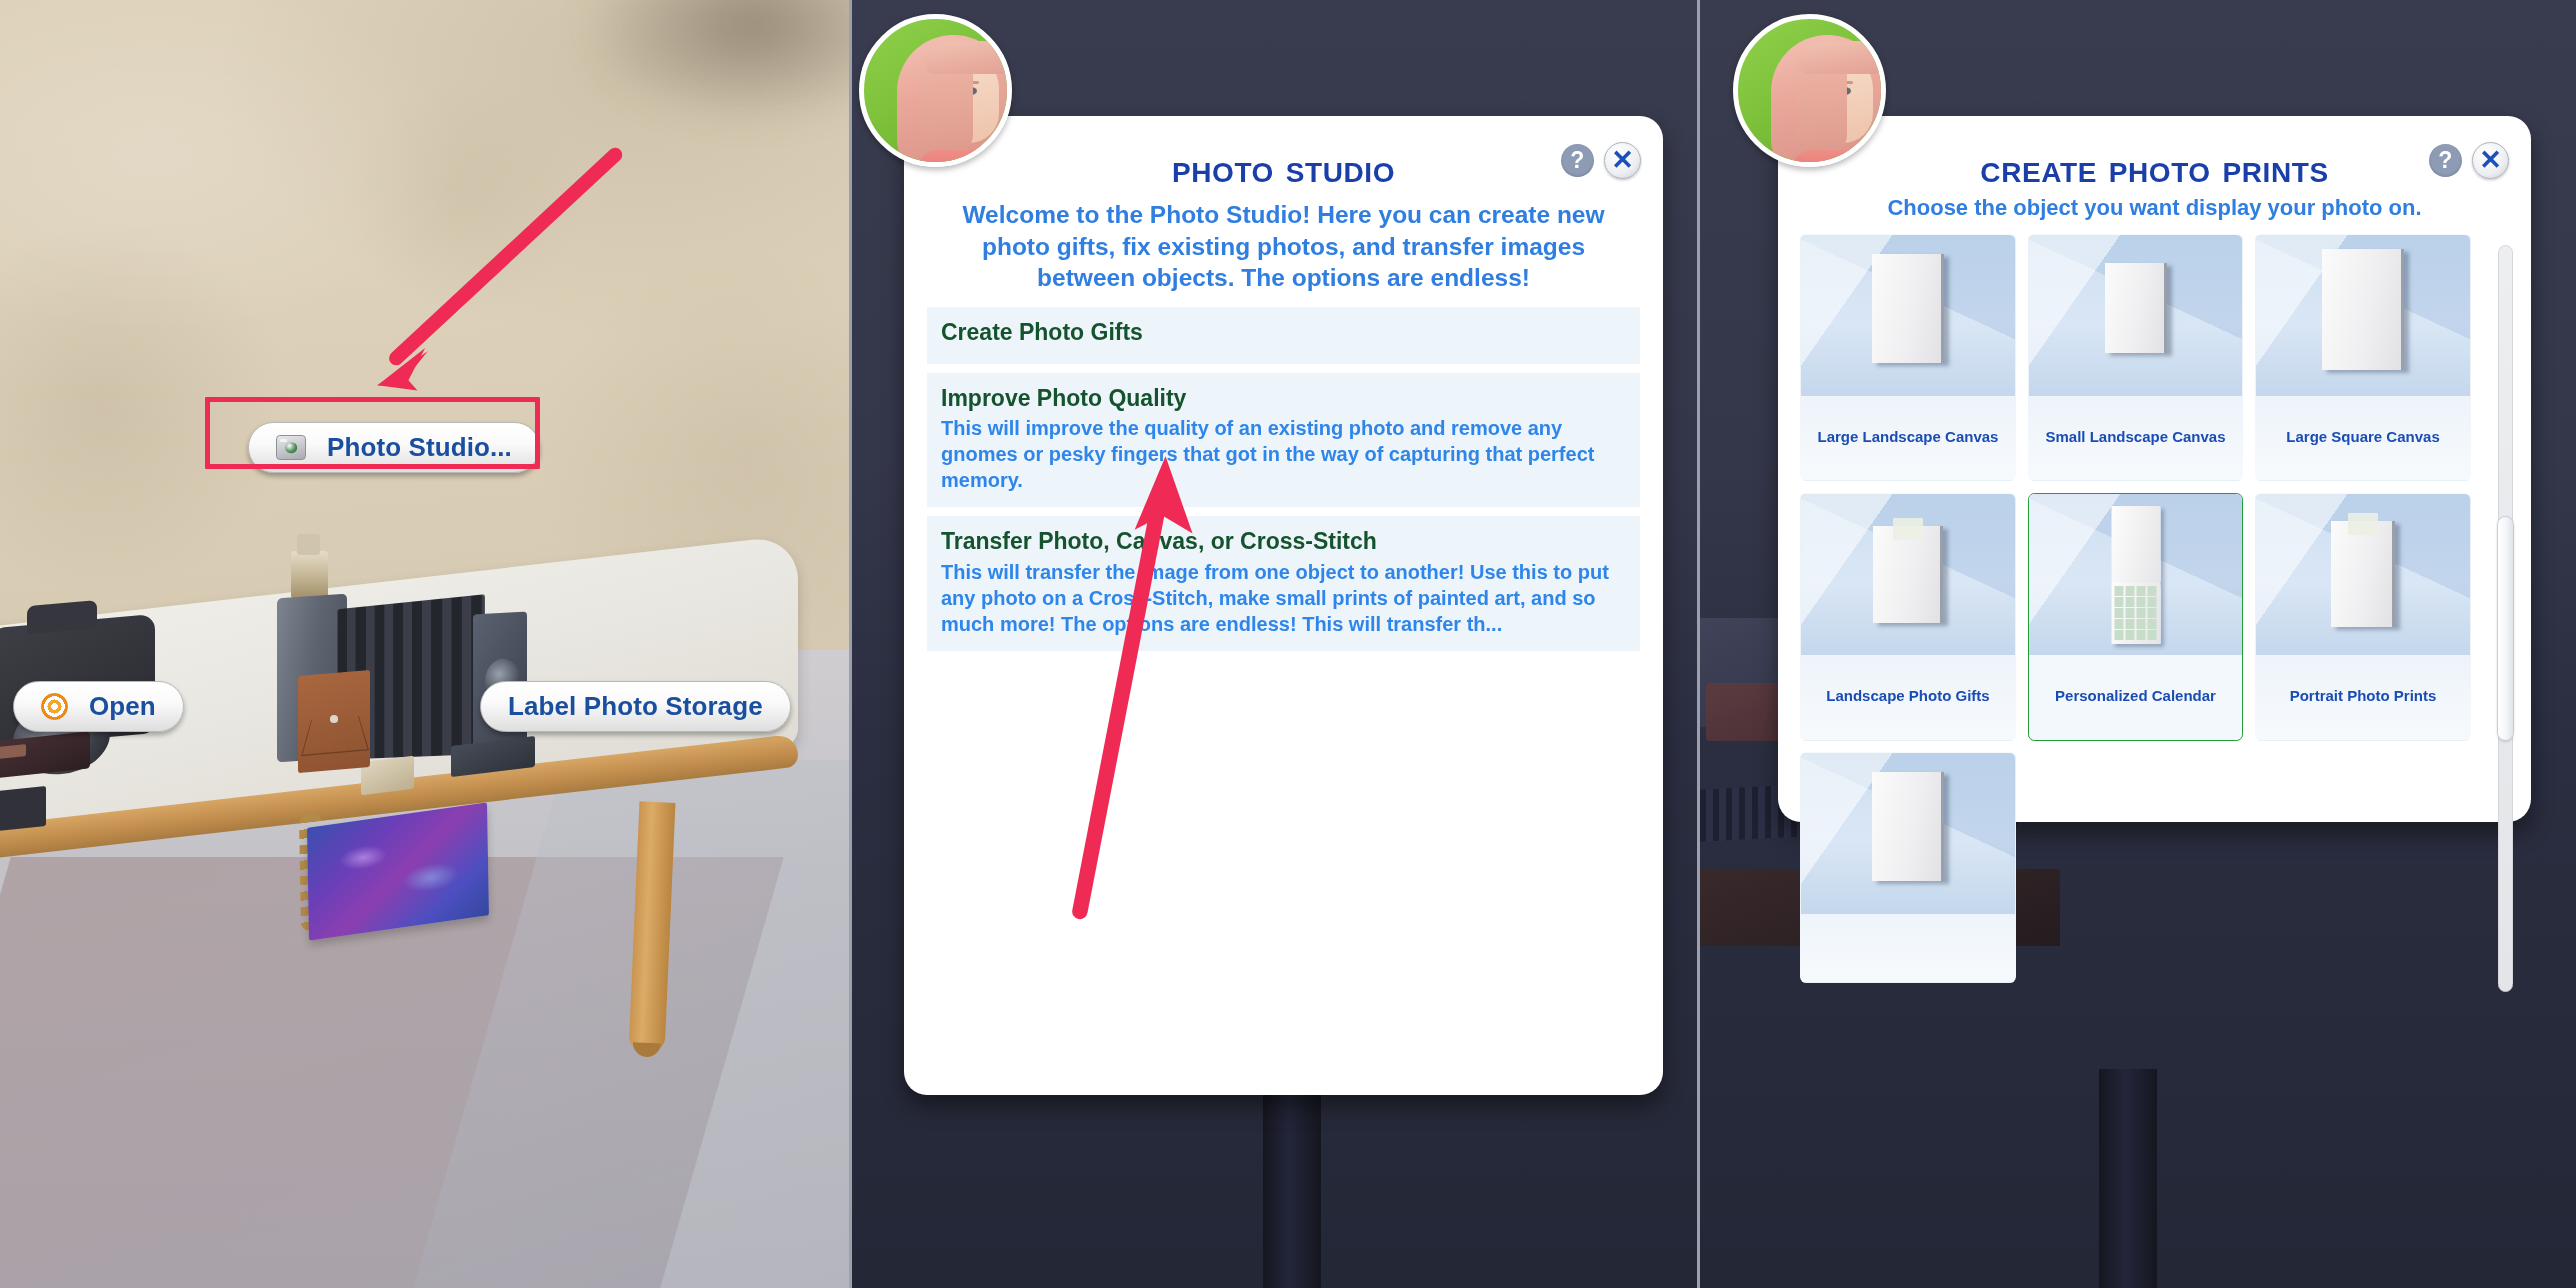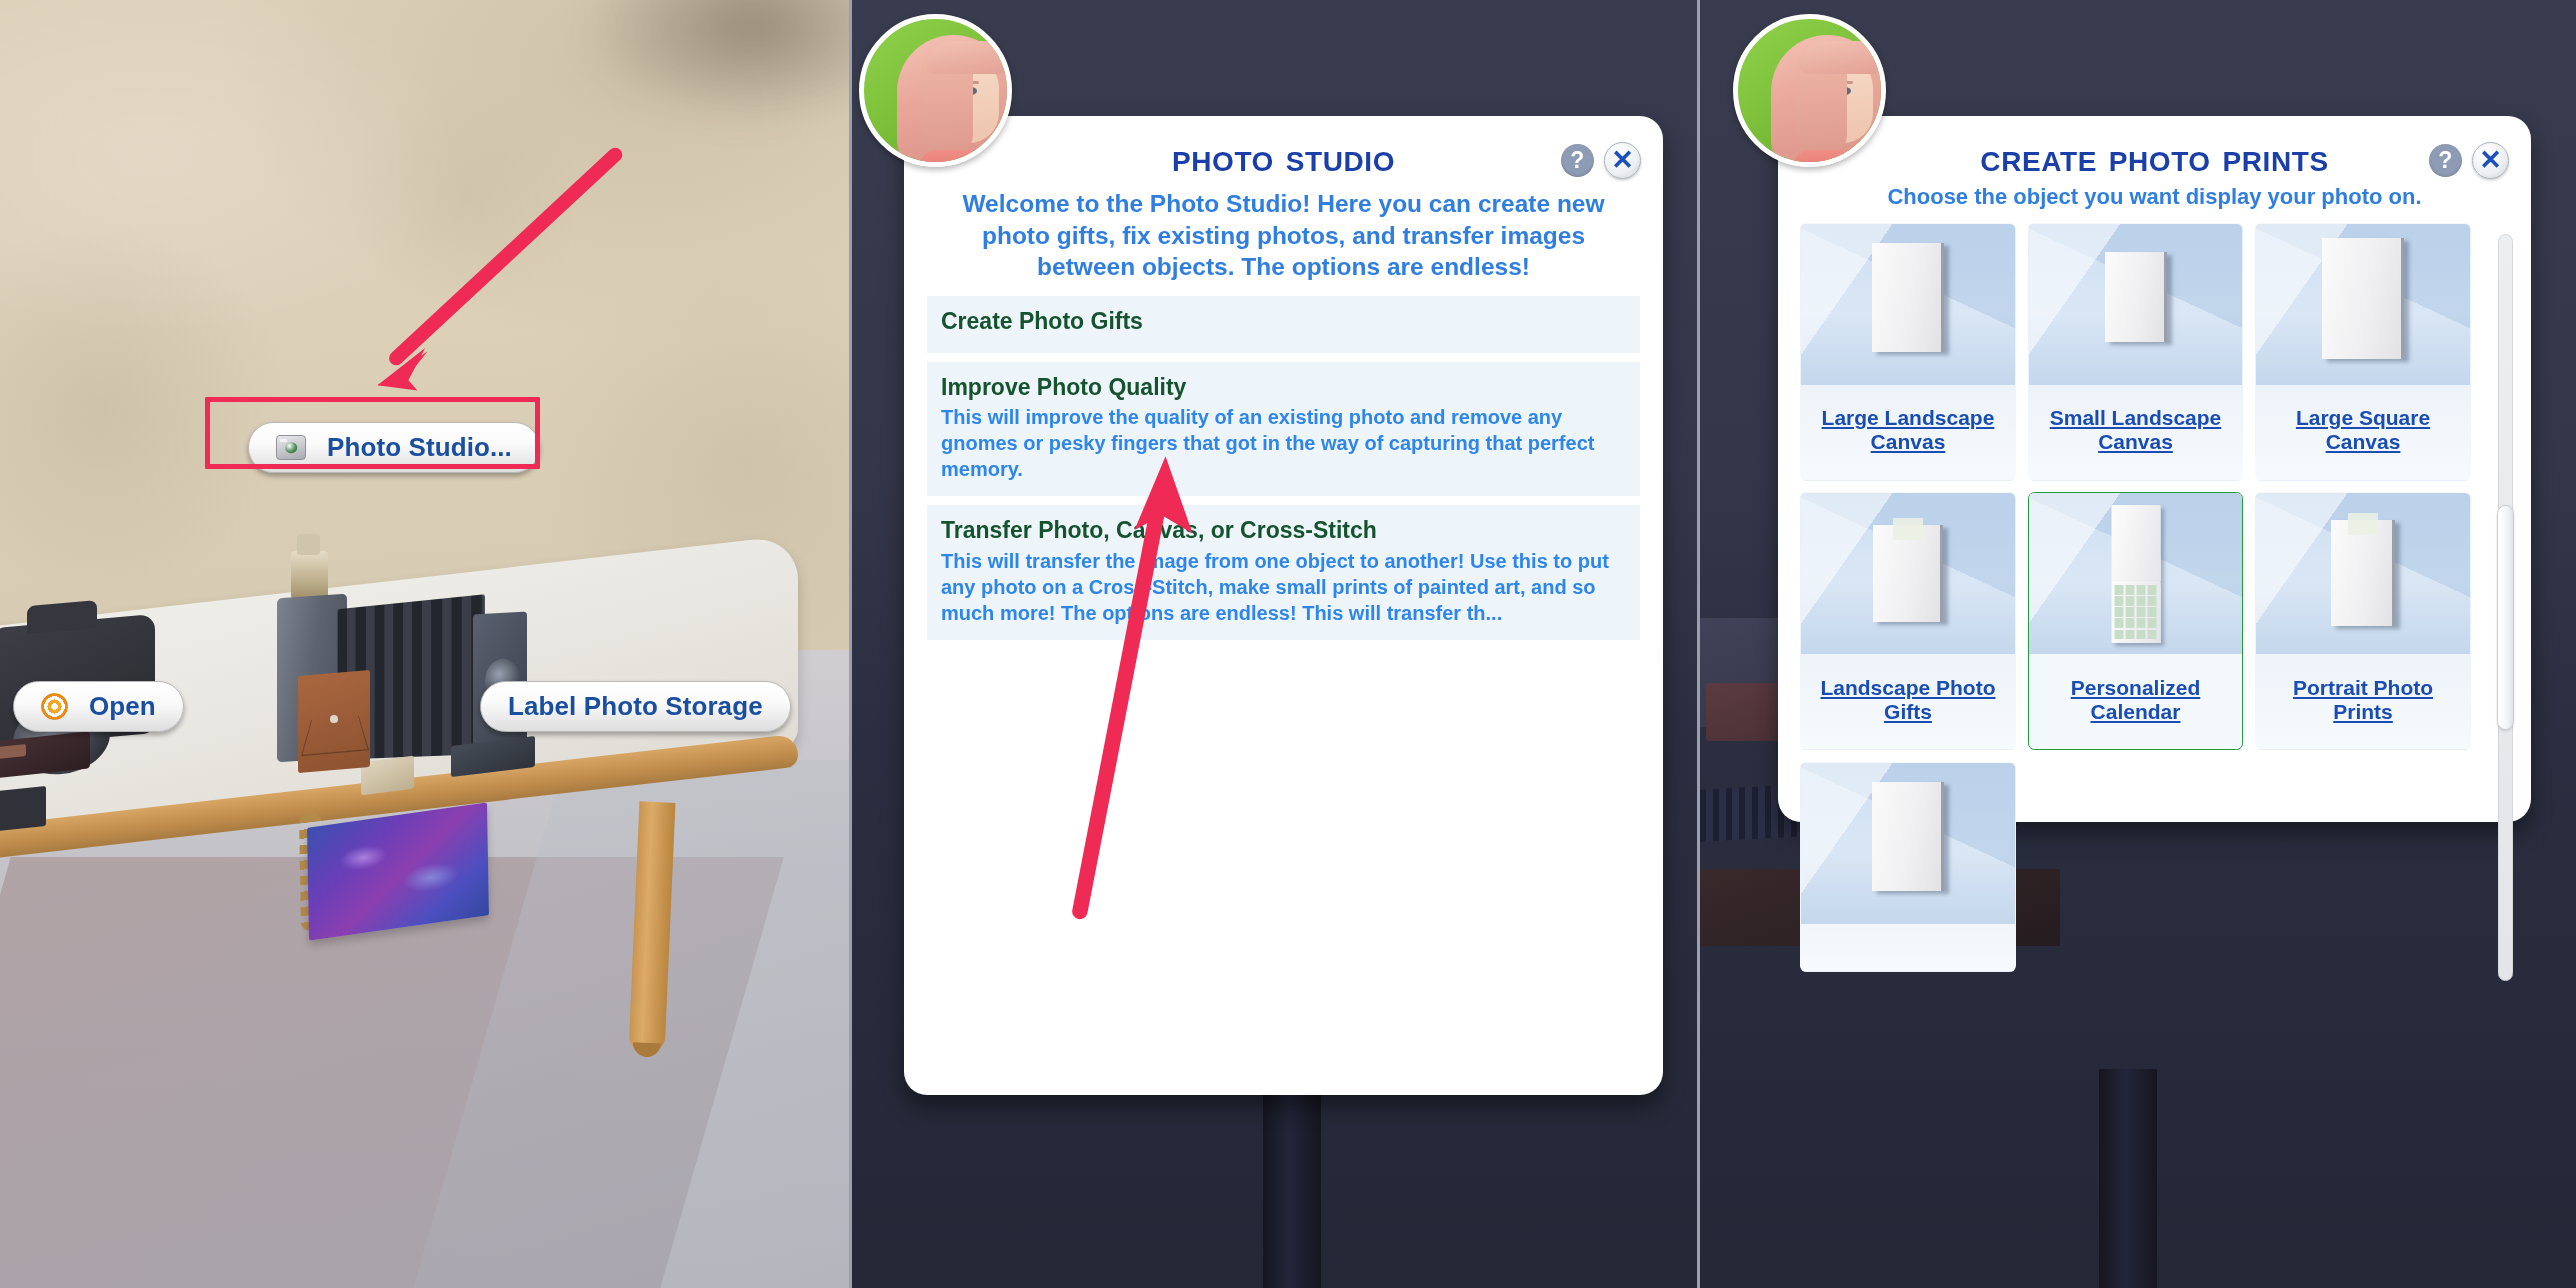"photo studio" .dialog-title { margin-top: none -> 11px }
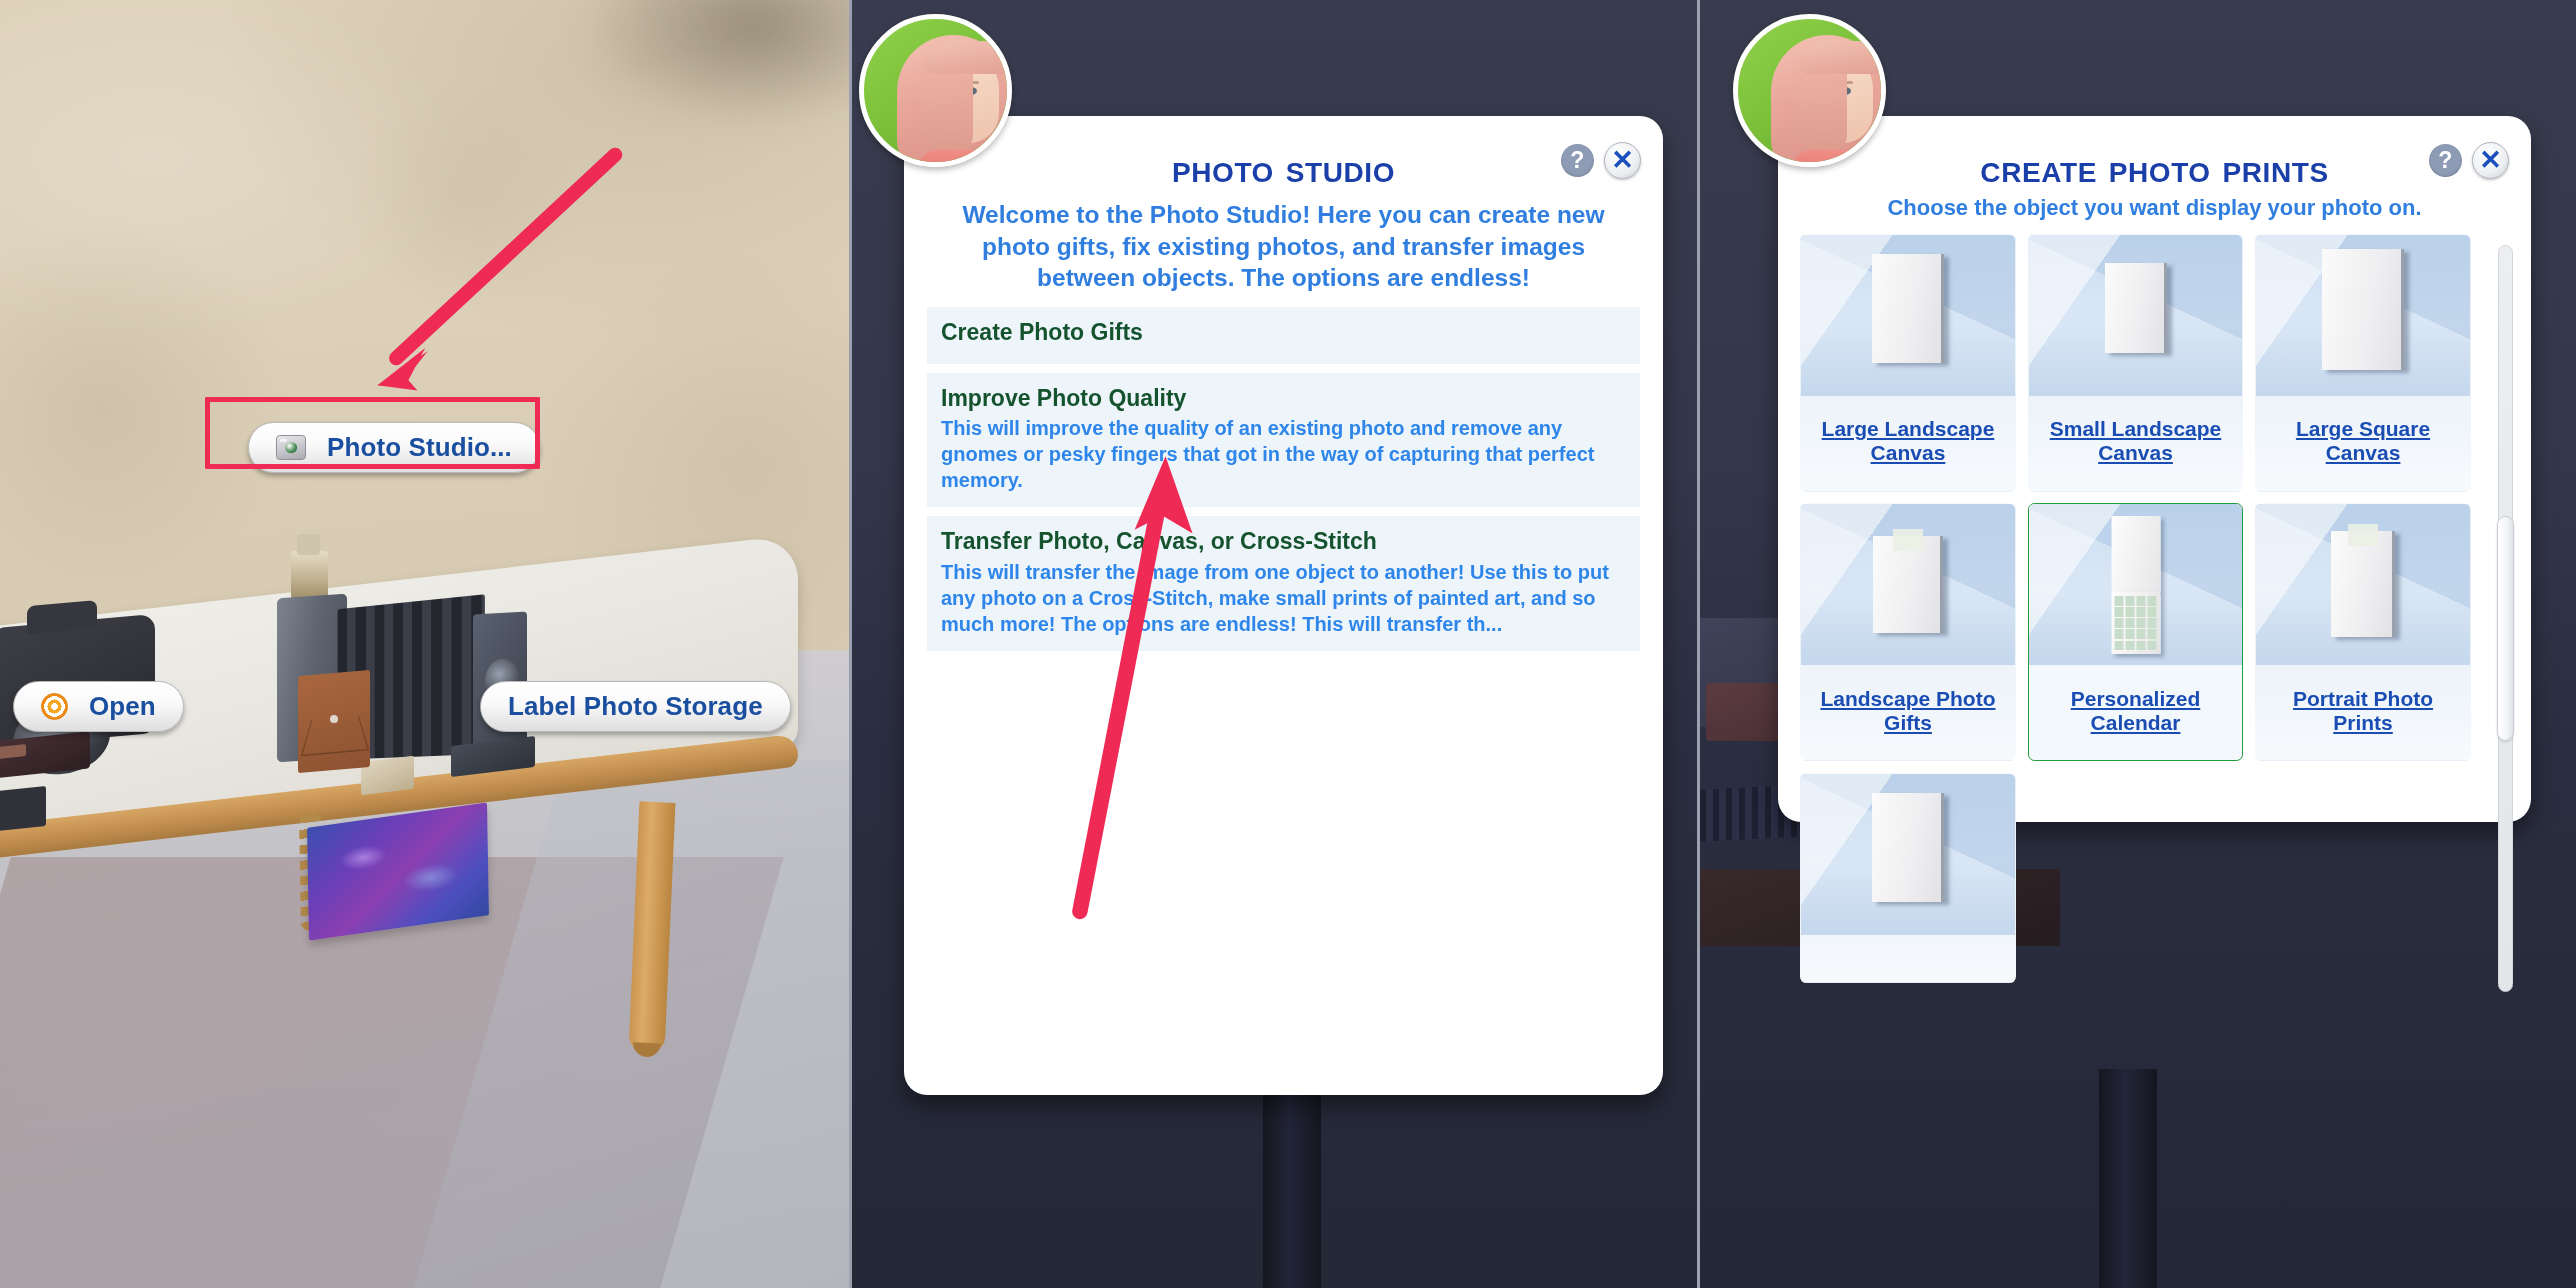"Large Landscape Canvas" .print-label { font-size: 21px -> 15px; text-decoration: underline -> none }
